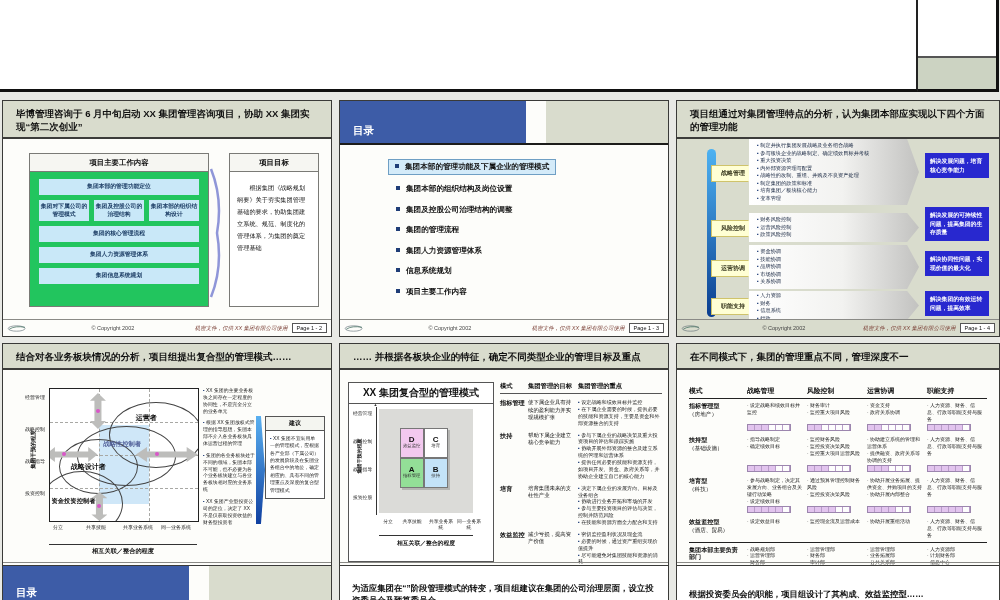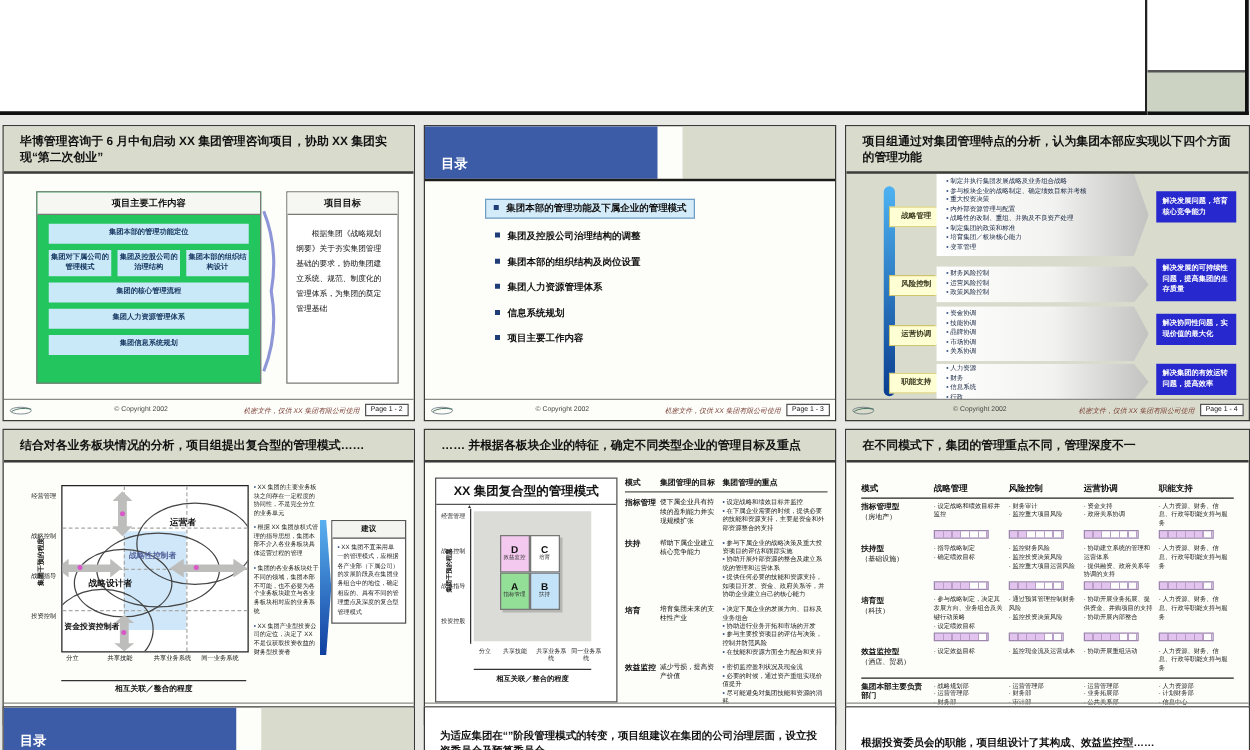"集团及控股公司治理结构的调整" div.toc-item { order: before "集团本部的组织结构及岗位设置" -> after "集团本部的组织结构及岗位设置" }
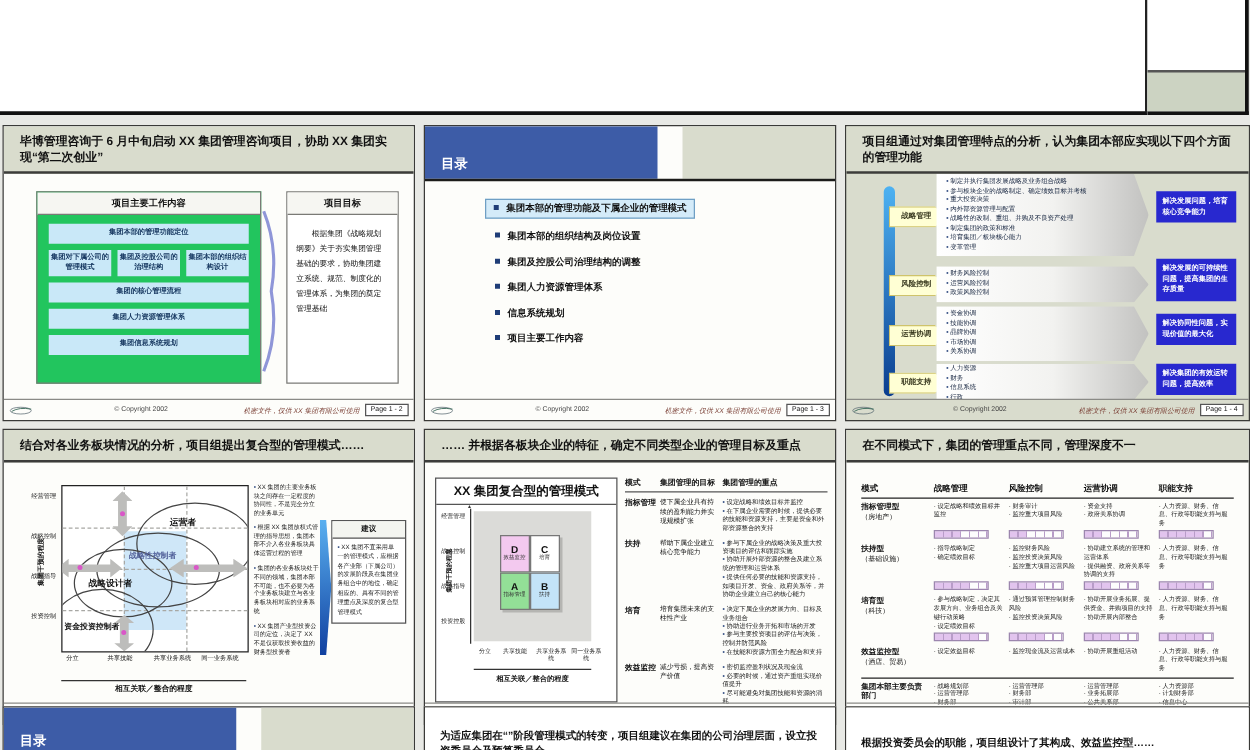"集团的管理流程" div.toc-item { html: none -> <div> <span></span> <span>集团的管理流程</span> </div> }
